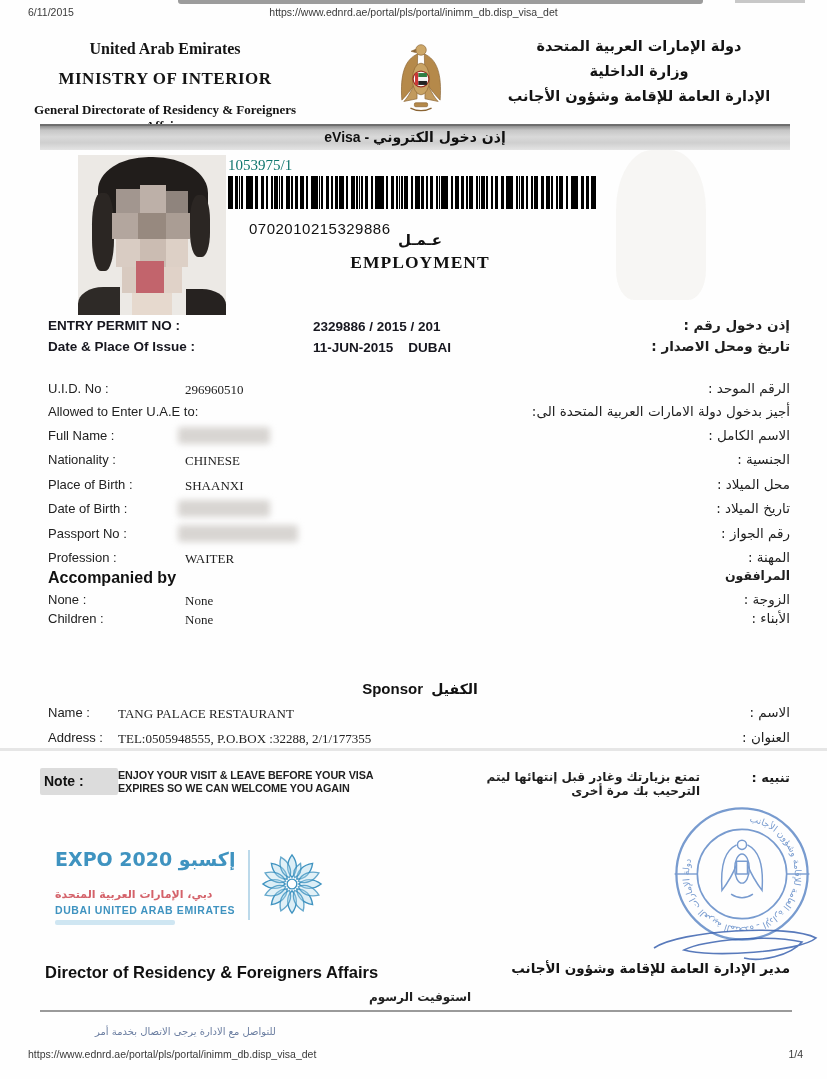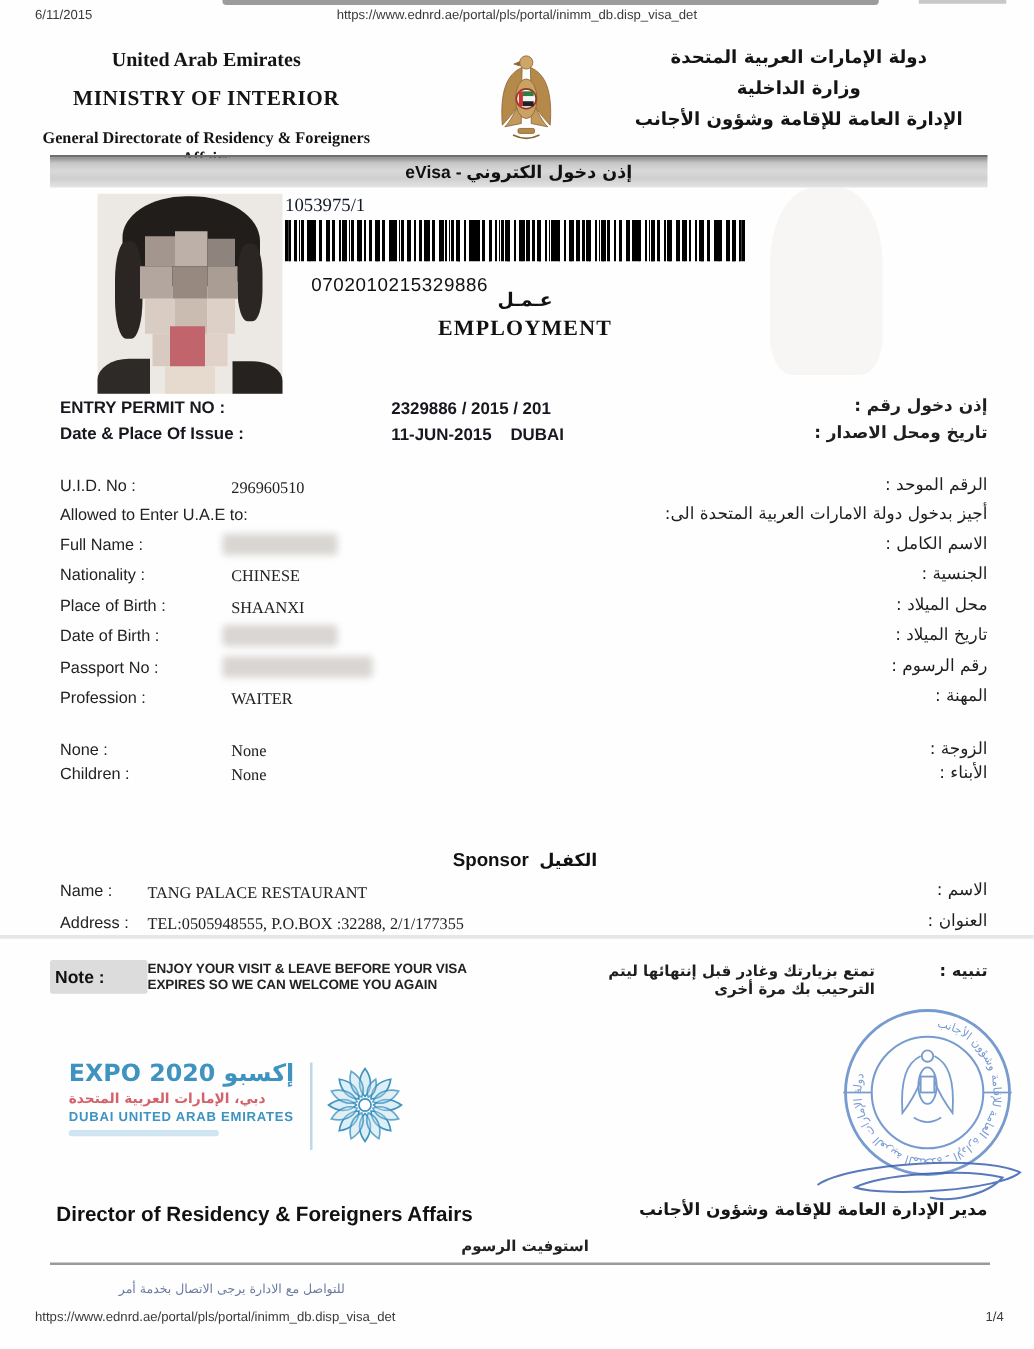"1053975/1" #permit-serial { color: #0f172a -> #0f766e }
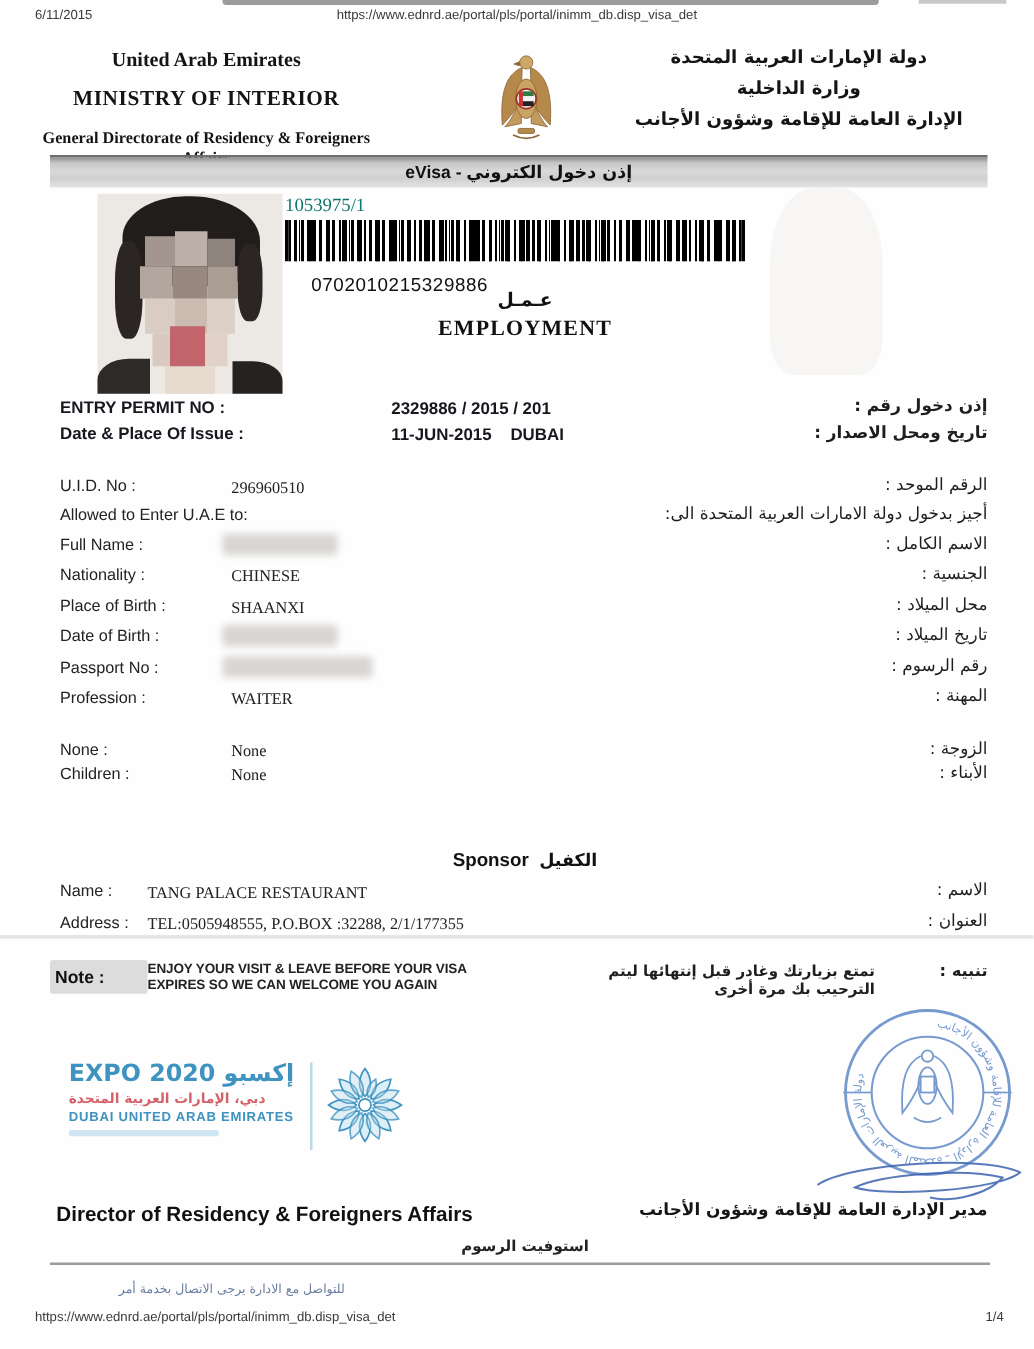"رقم الرسوم :" span.da { text: الرسوم -> الجواز }
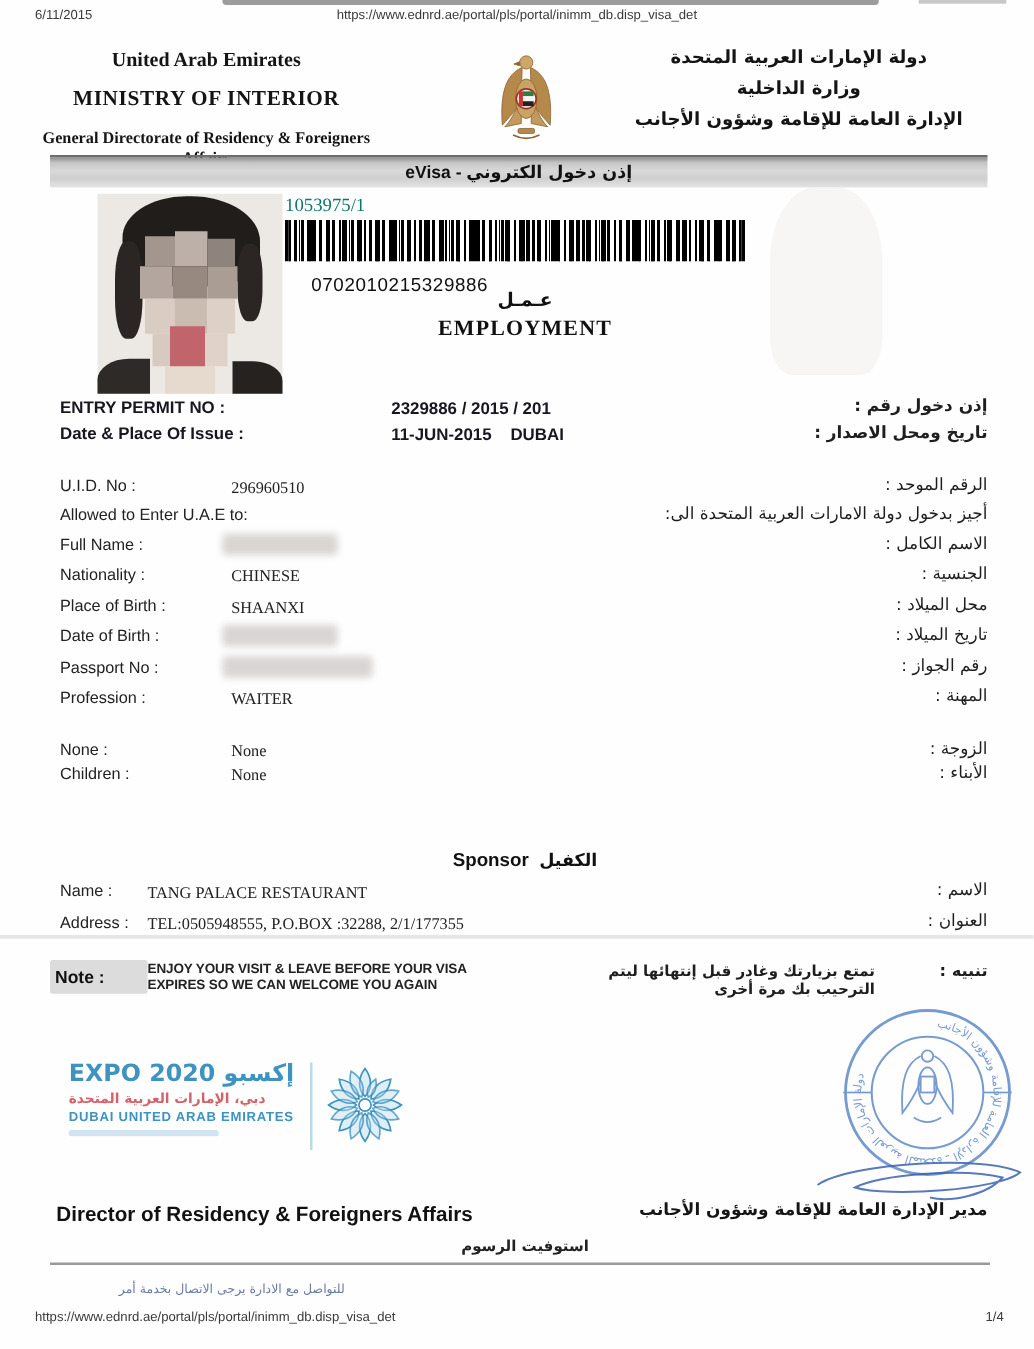"Accompanied by" div.drow { html: none -> <div> <span>Accompanied by</span> <span>المرافقون</span> </div> }
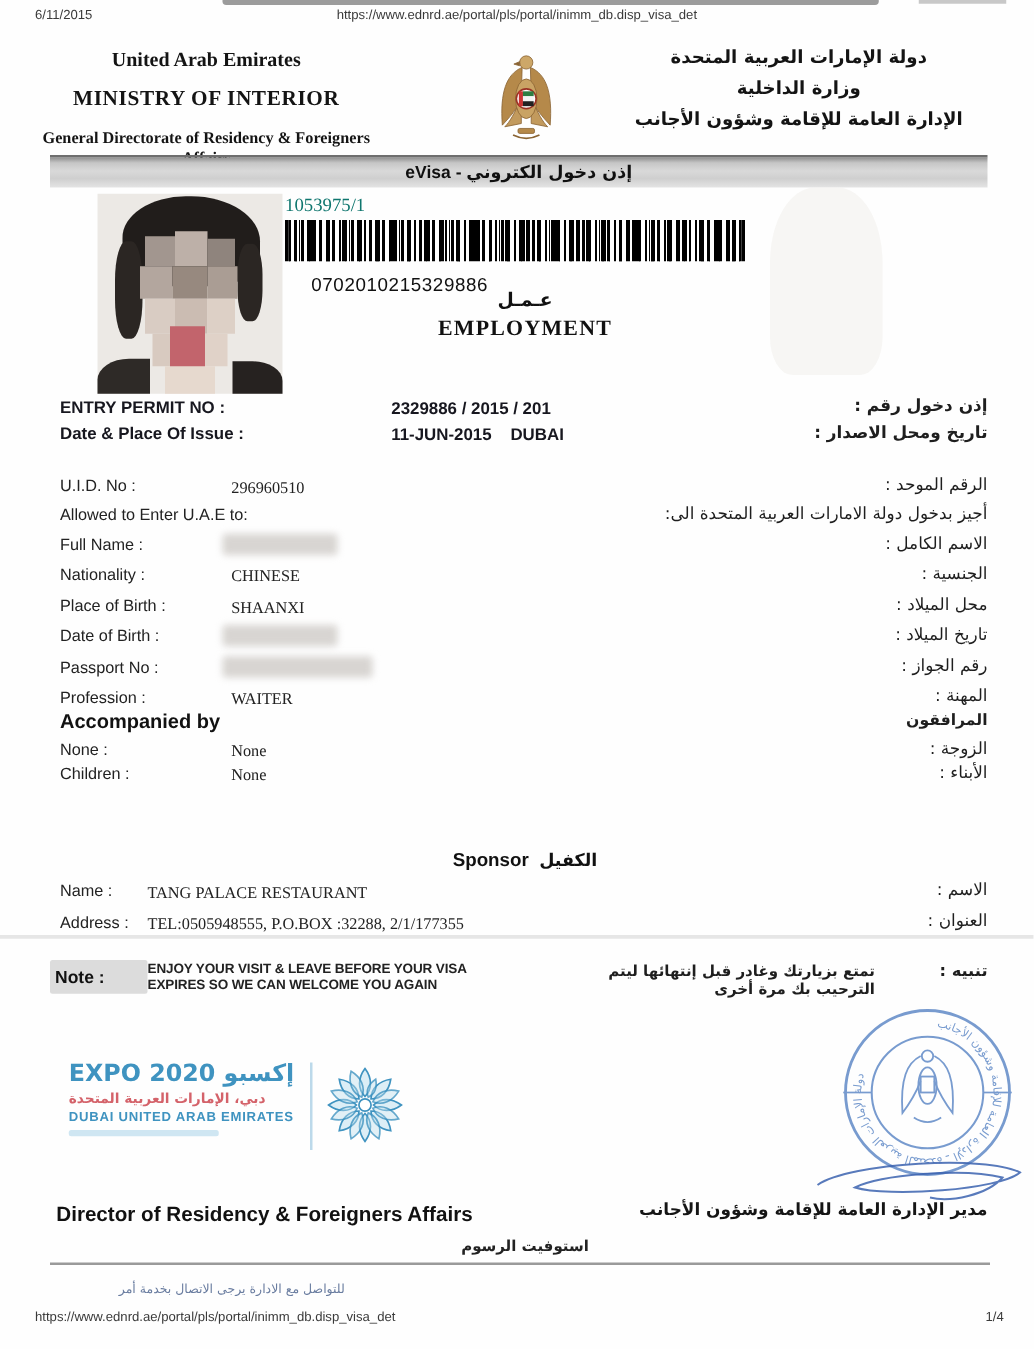"دبي، الإمارات العربية المتحدة" #expo .e2 { margin-top: 2px -> 18px }
